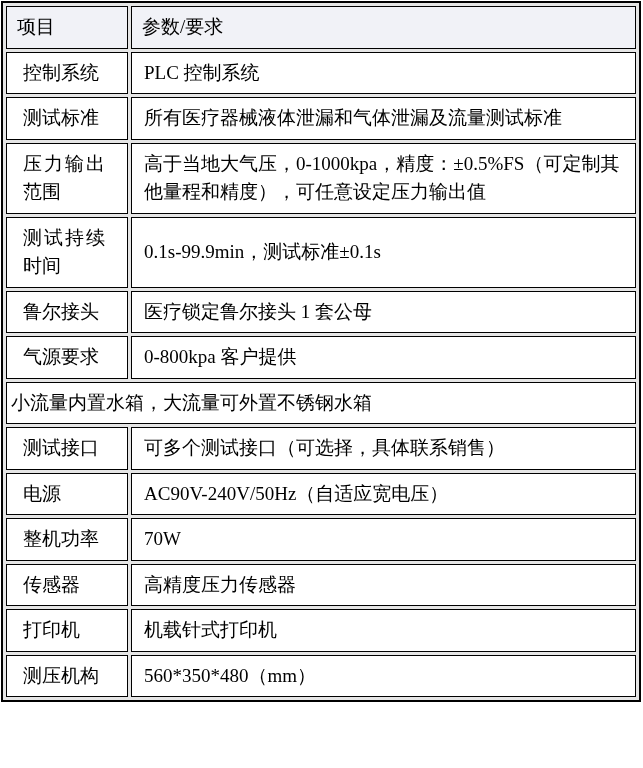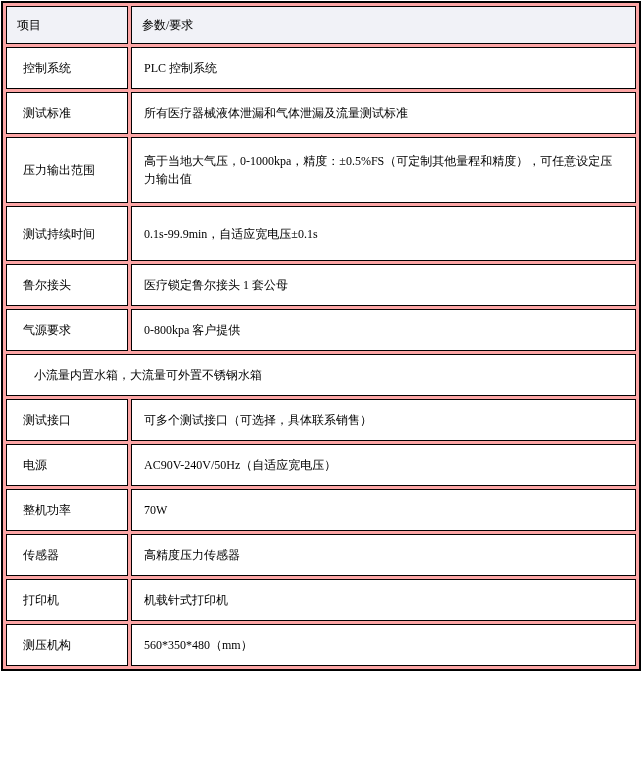"项目" table.spec { background: #fca5a5 -> #e5e5e5; font-size: 12px -> 19px }
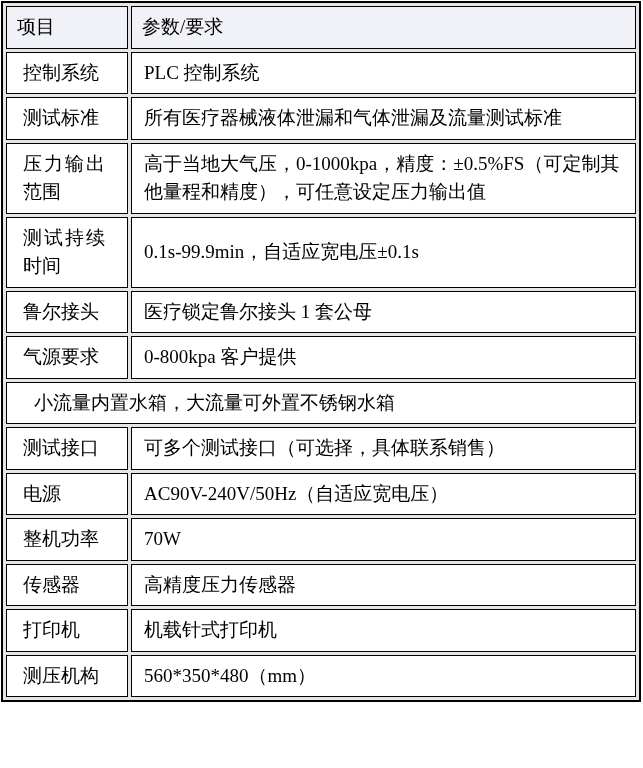"0.1s-99.9min，自适应宽电压±0.1s" td.col2 { text: 自适应宽电压 -> 测试标准 }
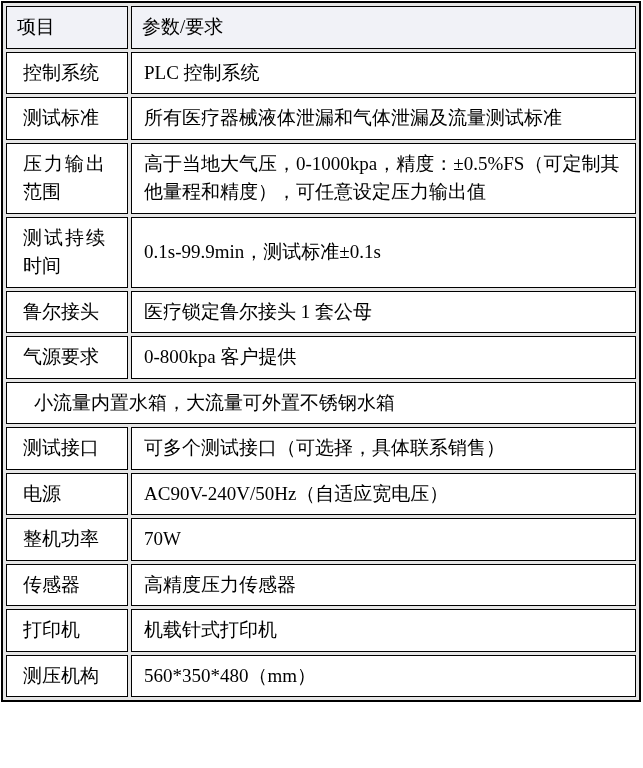"小流量内置水箱，大流量可外置不锈钢水箱" td.merged { padding-left: 27px -> 4px }
